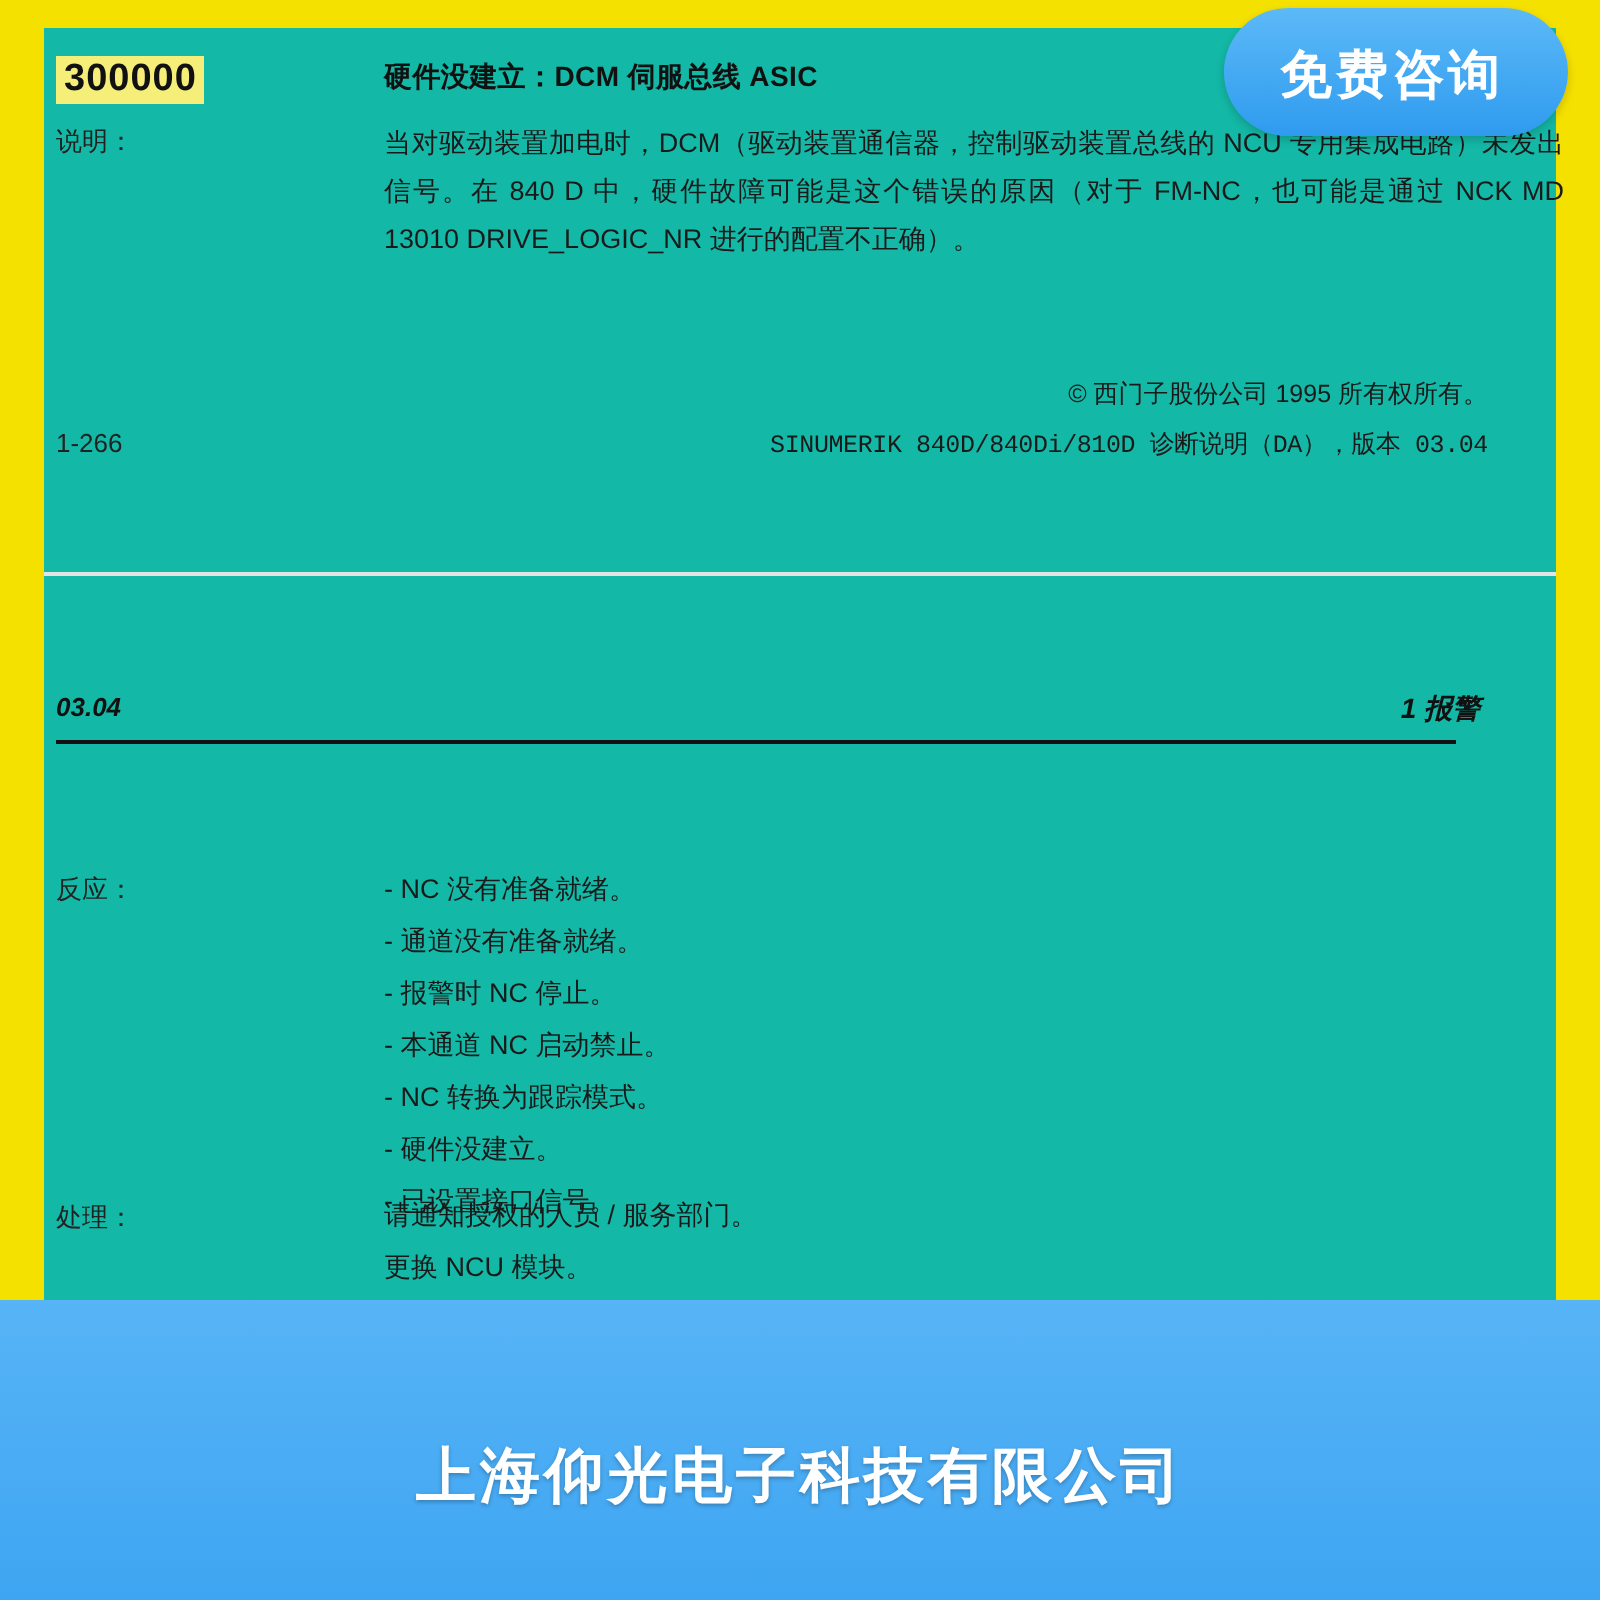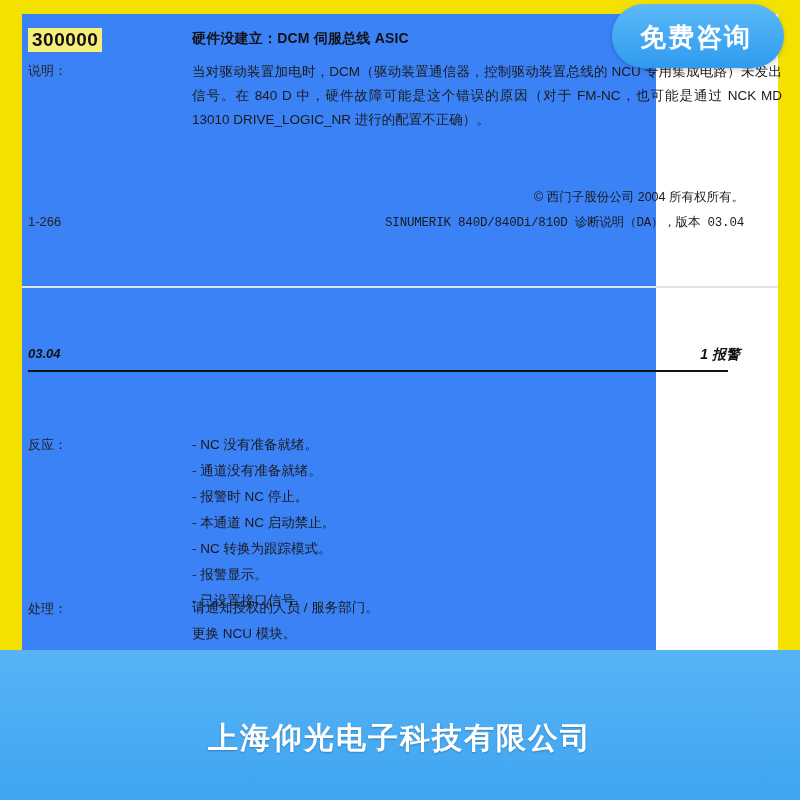"300000" .doc-sheet { background: #3b82f6 -> #14b8a6; width: 656px -> 800px }
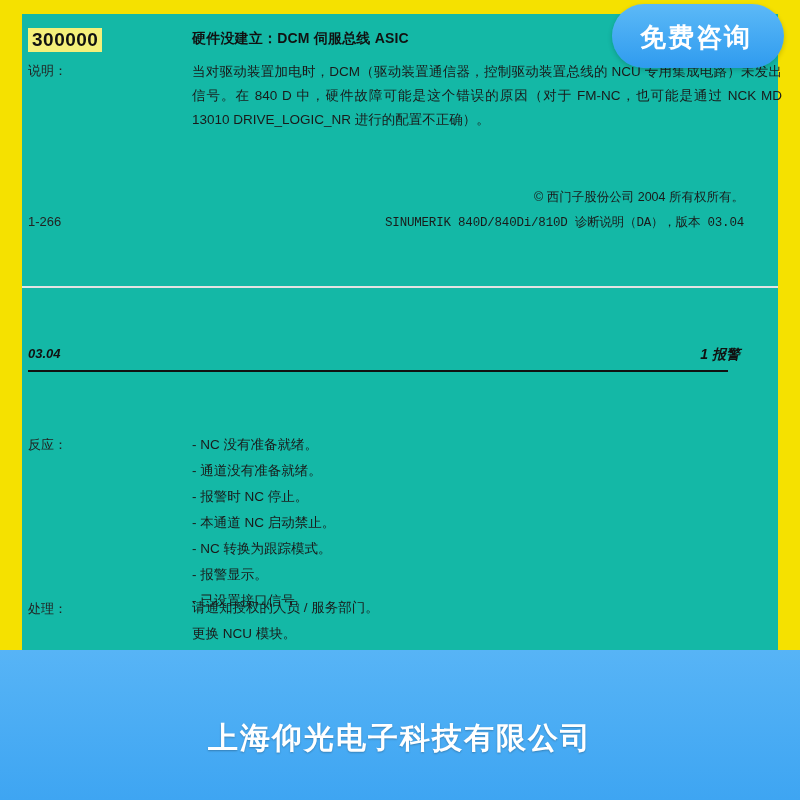"© 西门子股份公司 2004 所有权所有。" div.copyright { text: 2004 -> 1995 }
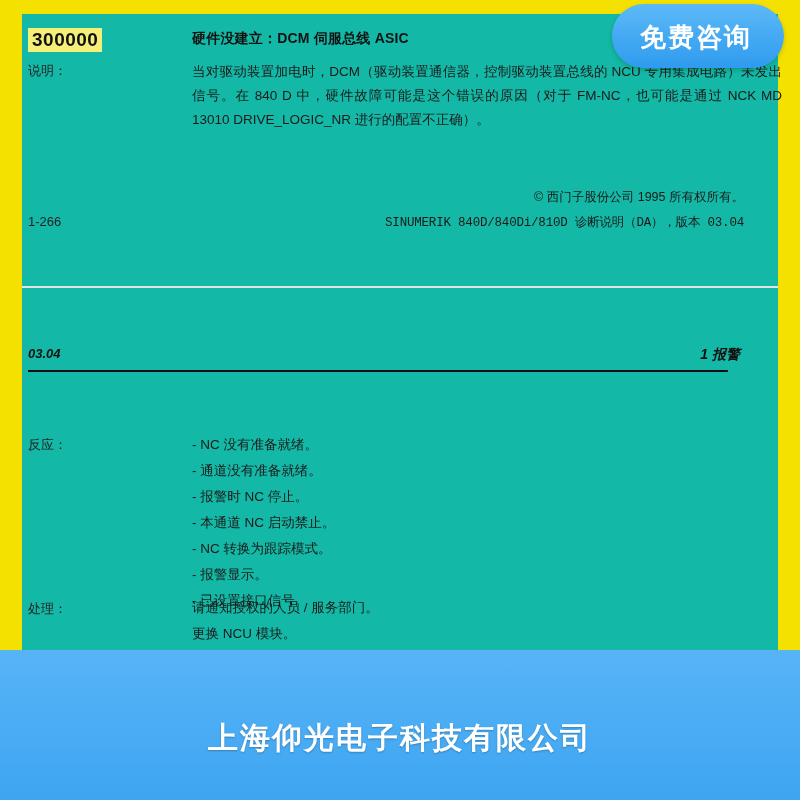"- 报警显示。" div.li { text: 报警显示 -> 硬件没建立 }
